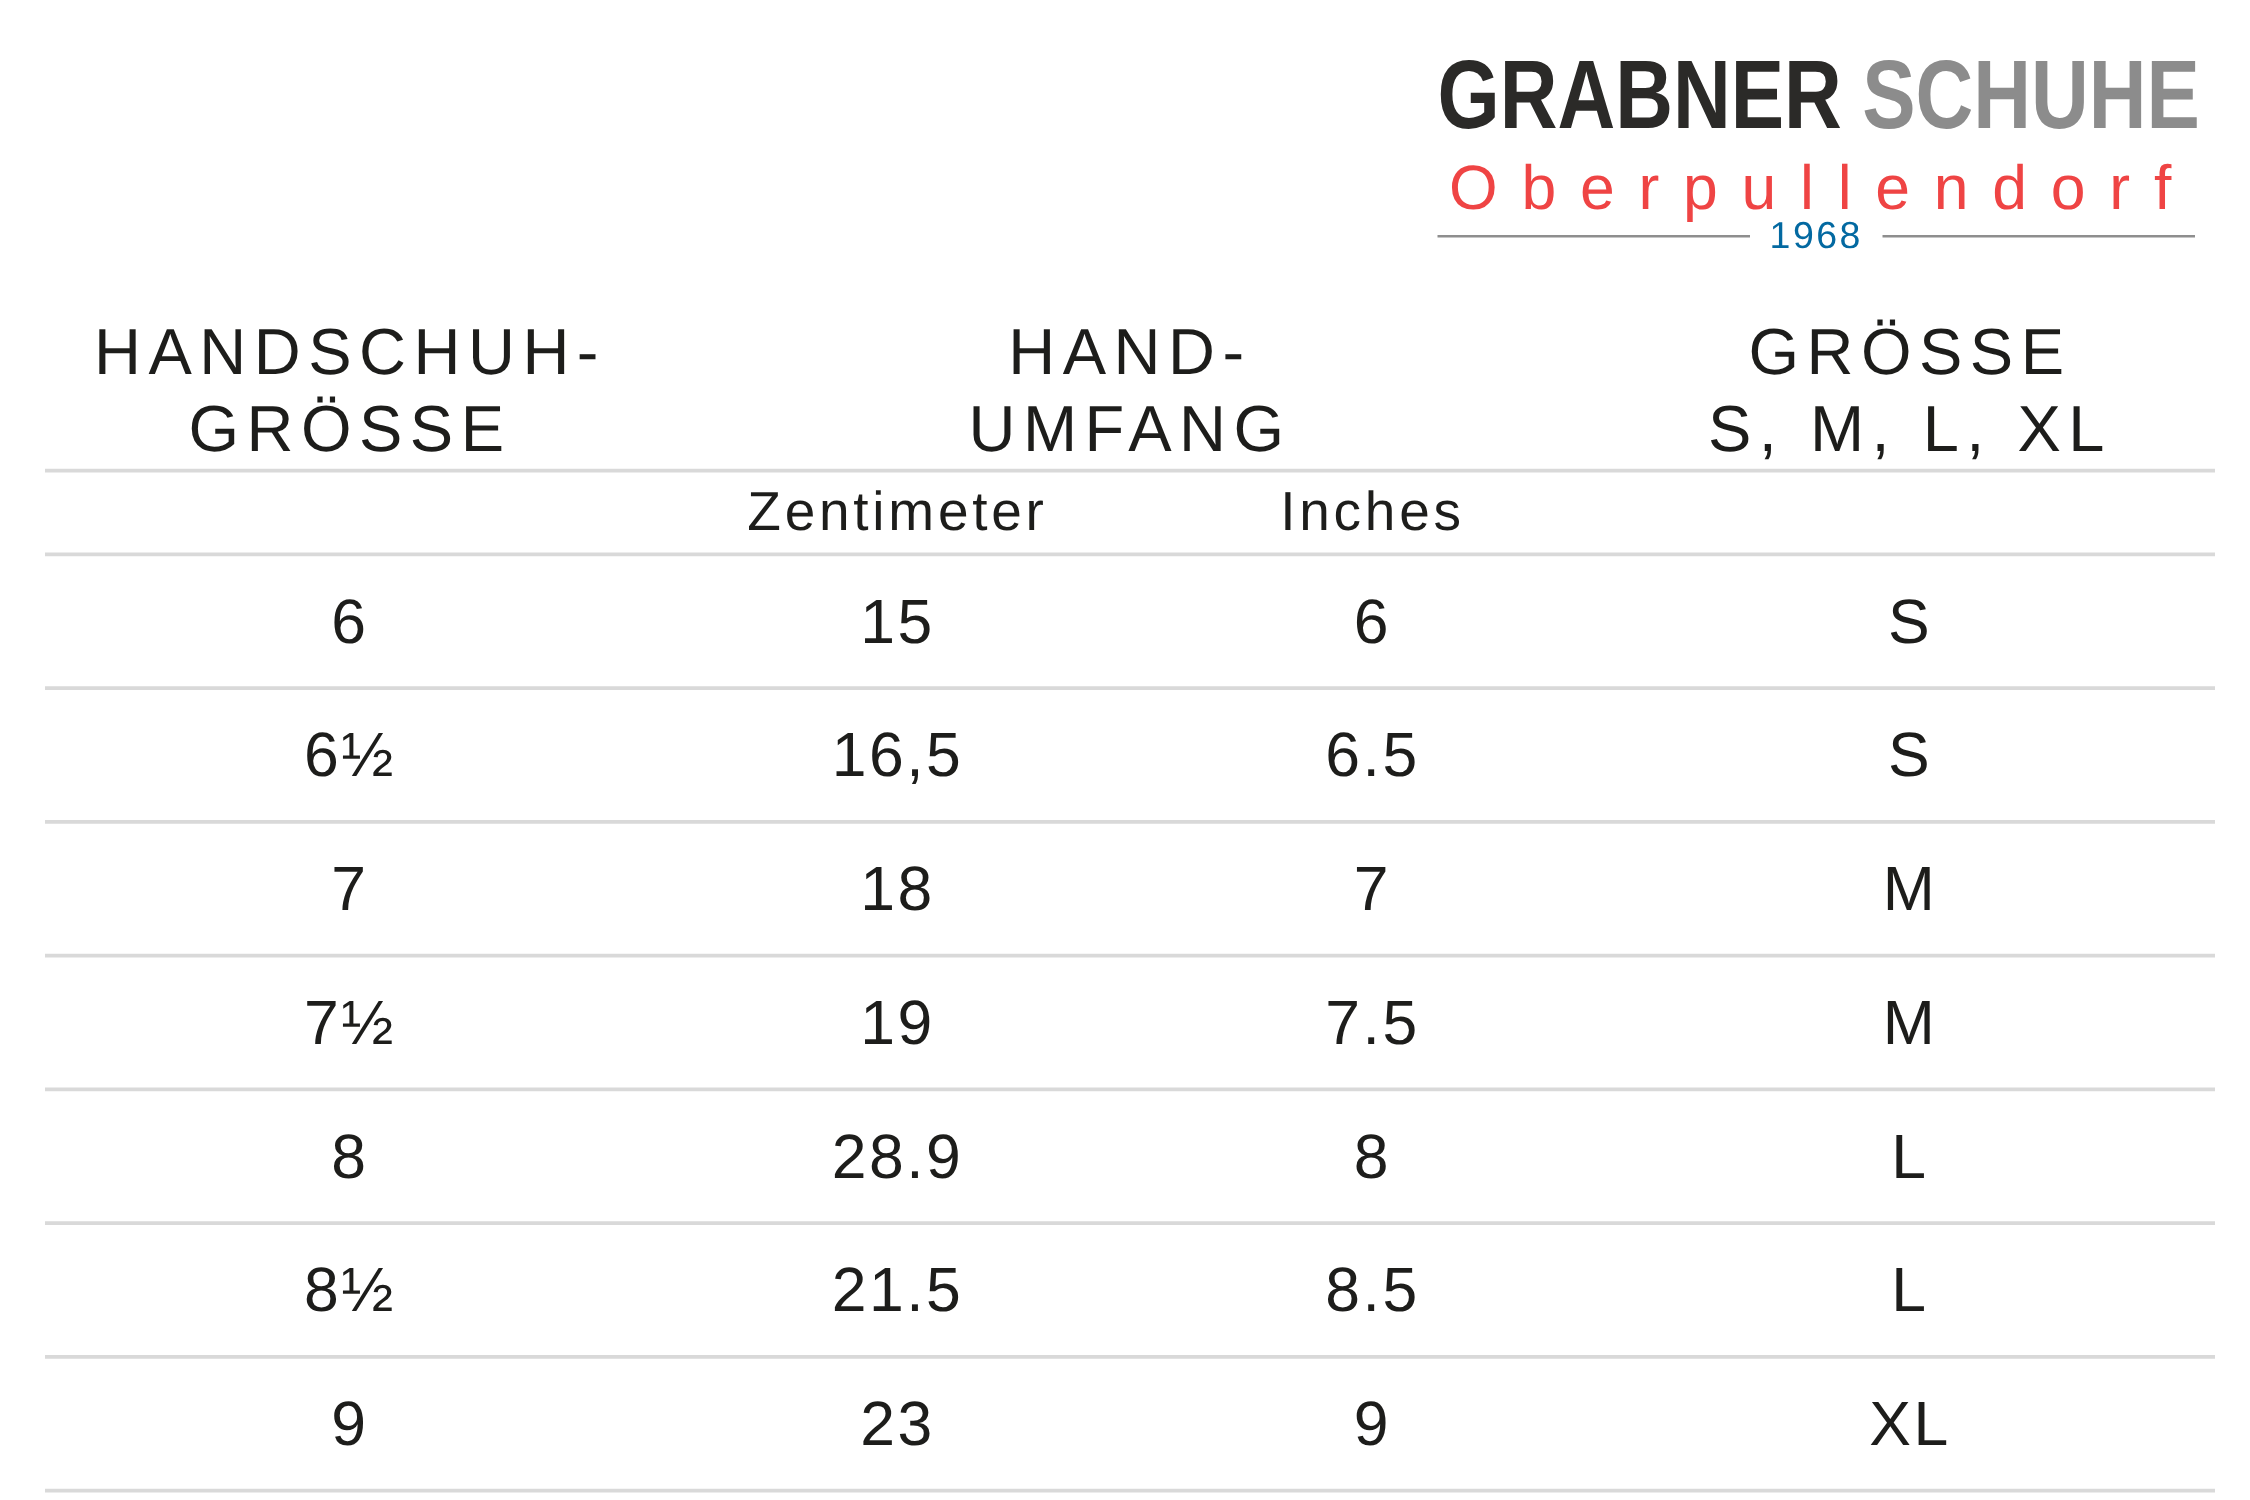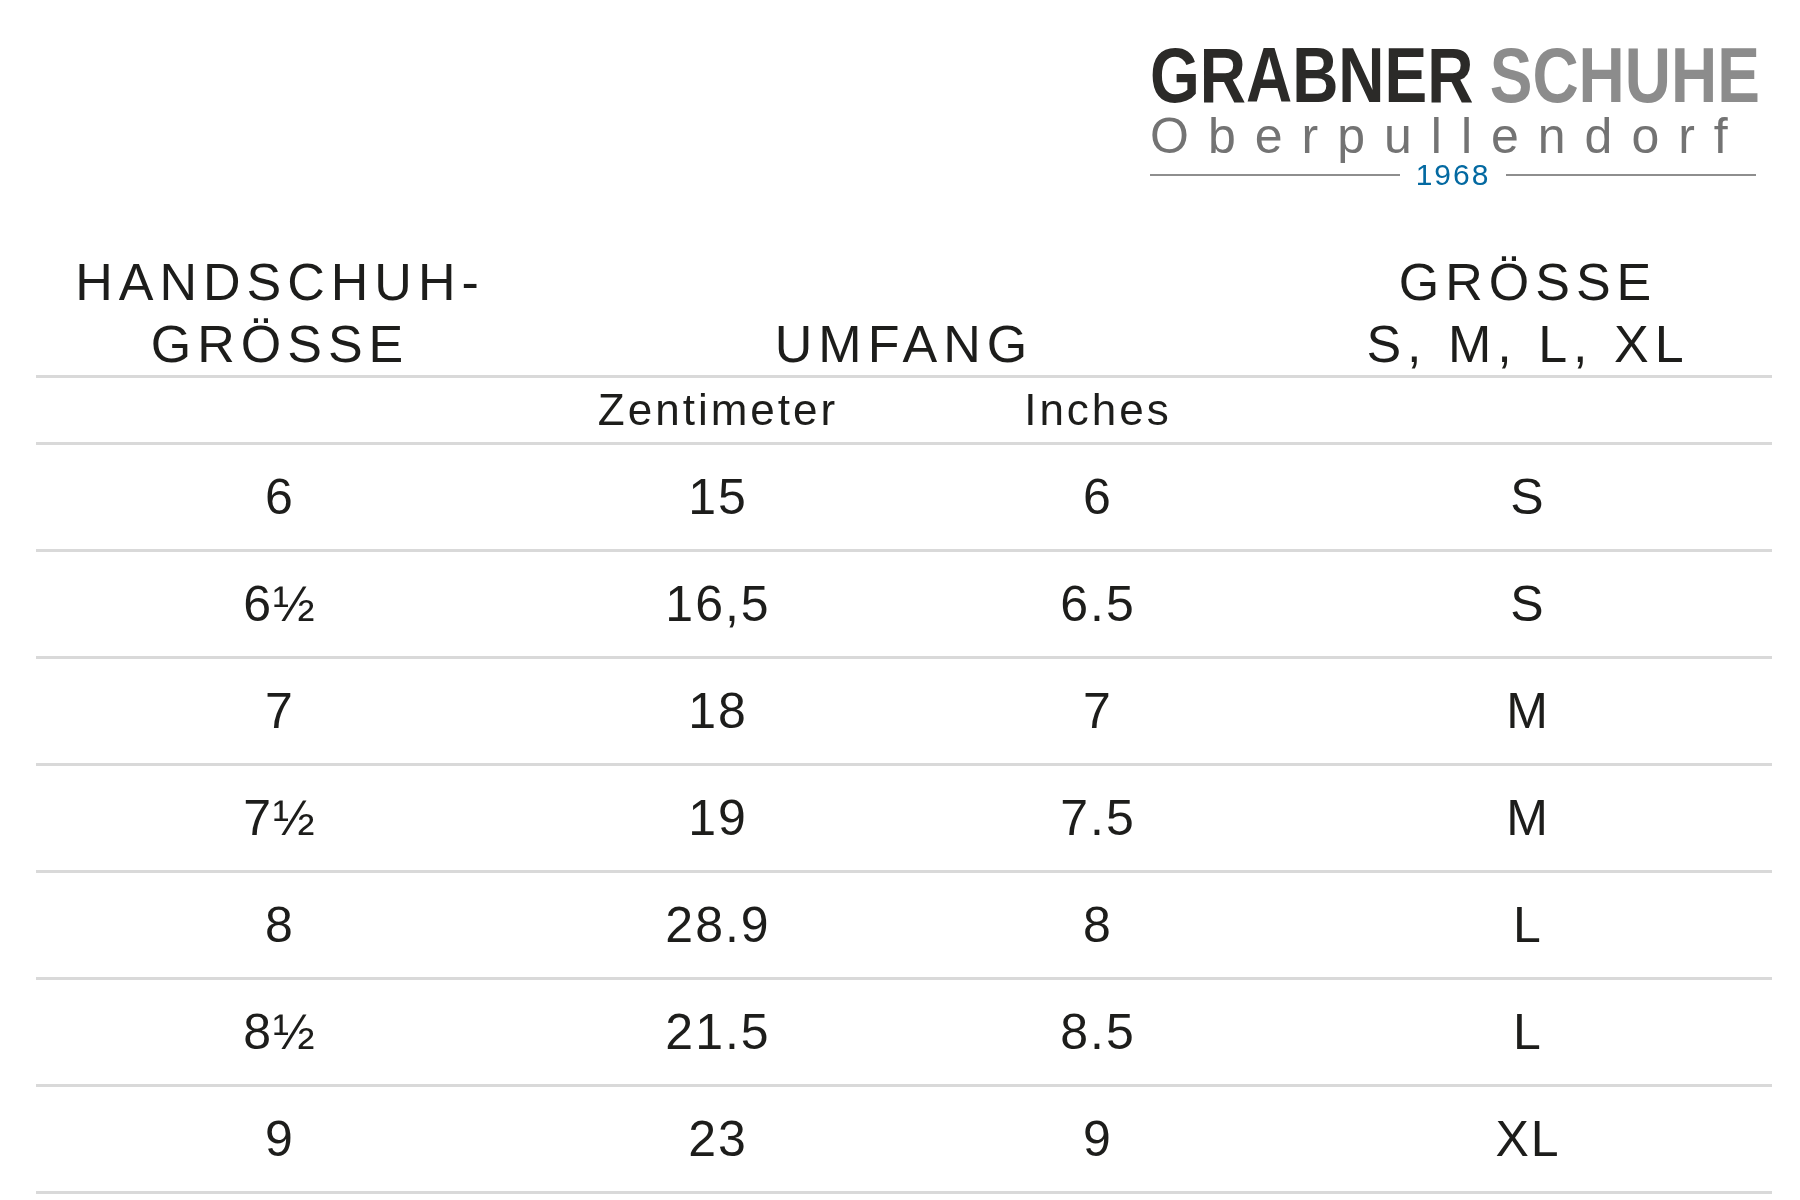"Oberpullendorf" .logo-sub { color: #737373 -> #ef4444; margin-top: 10px -> 24px; text-align: none -> right }
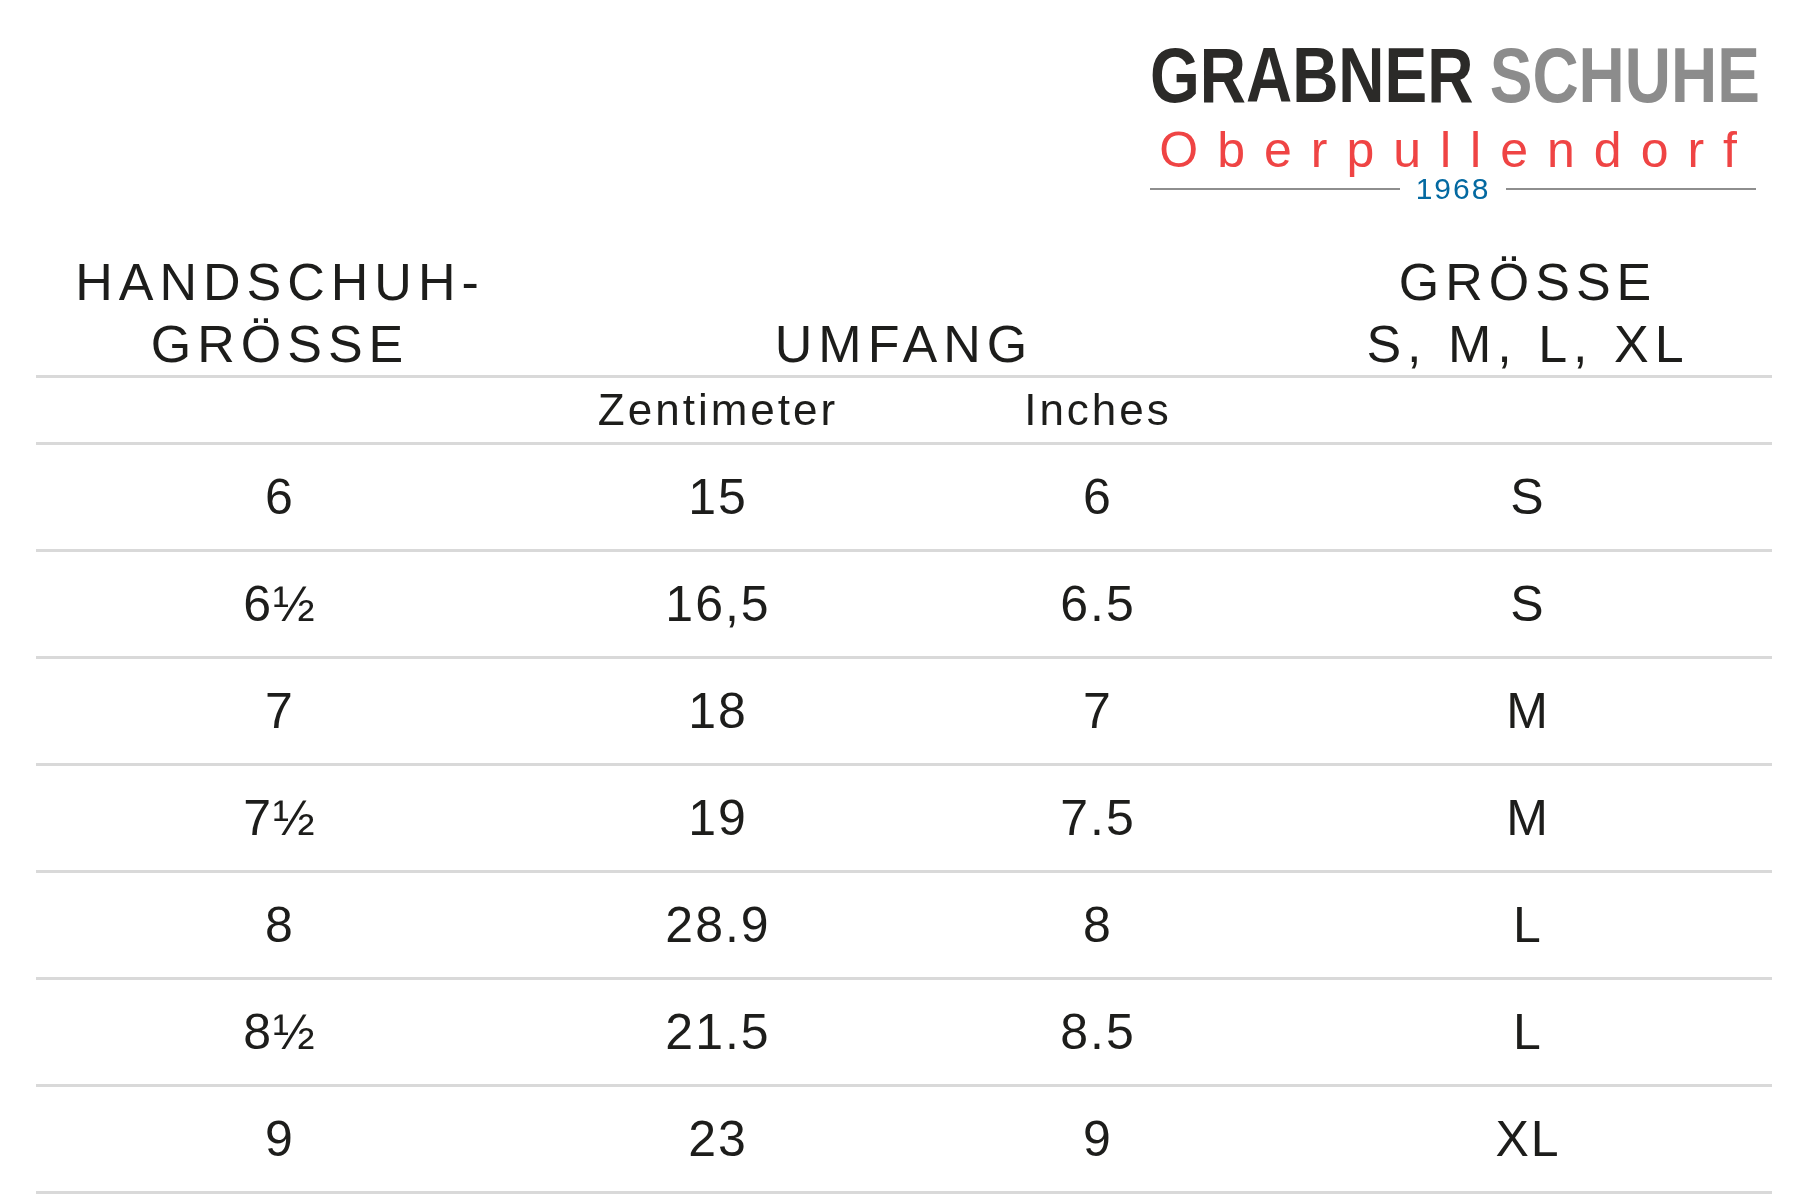"HAND-" div { html: none -> <div>HAND-</div> }
